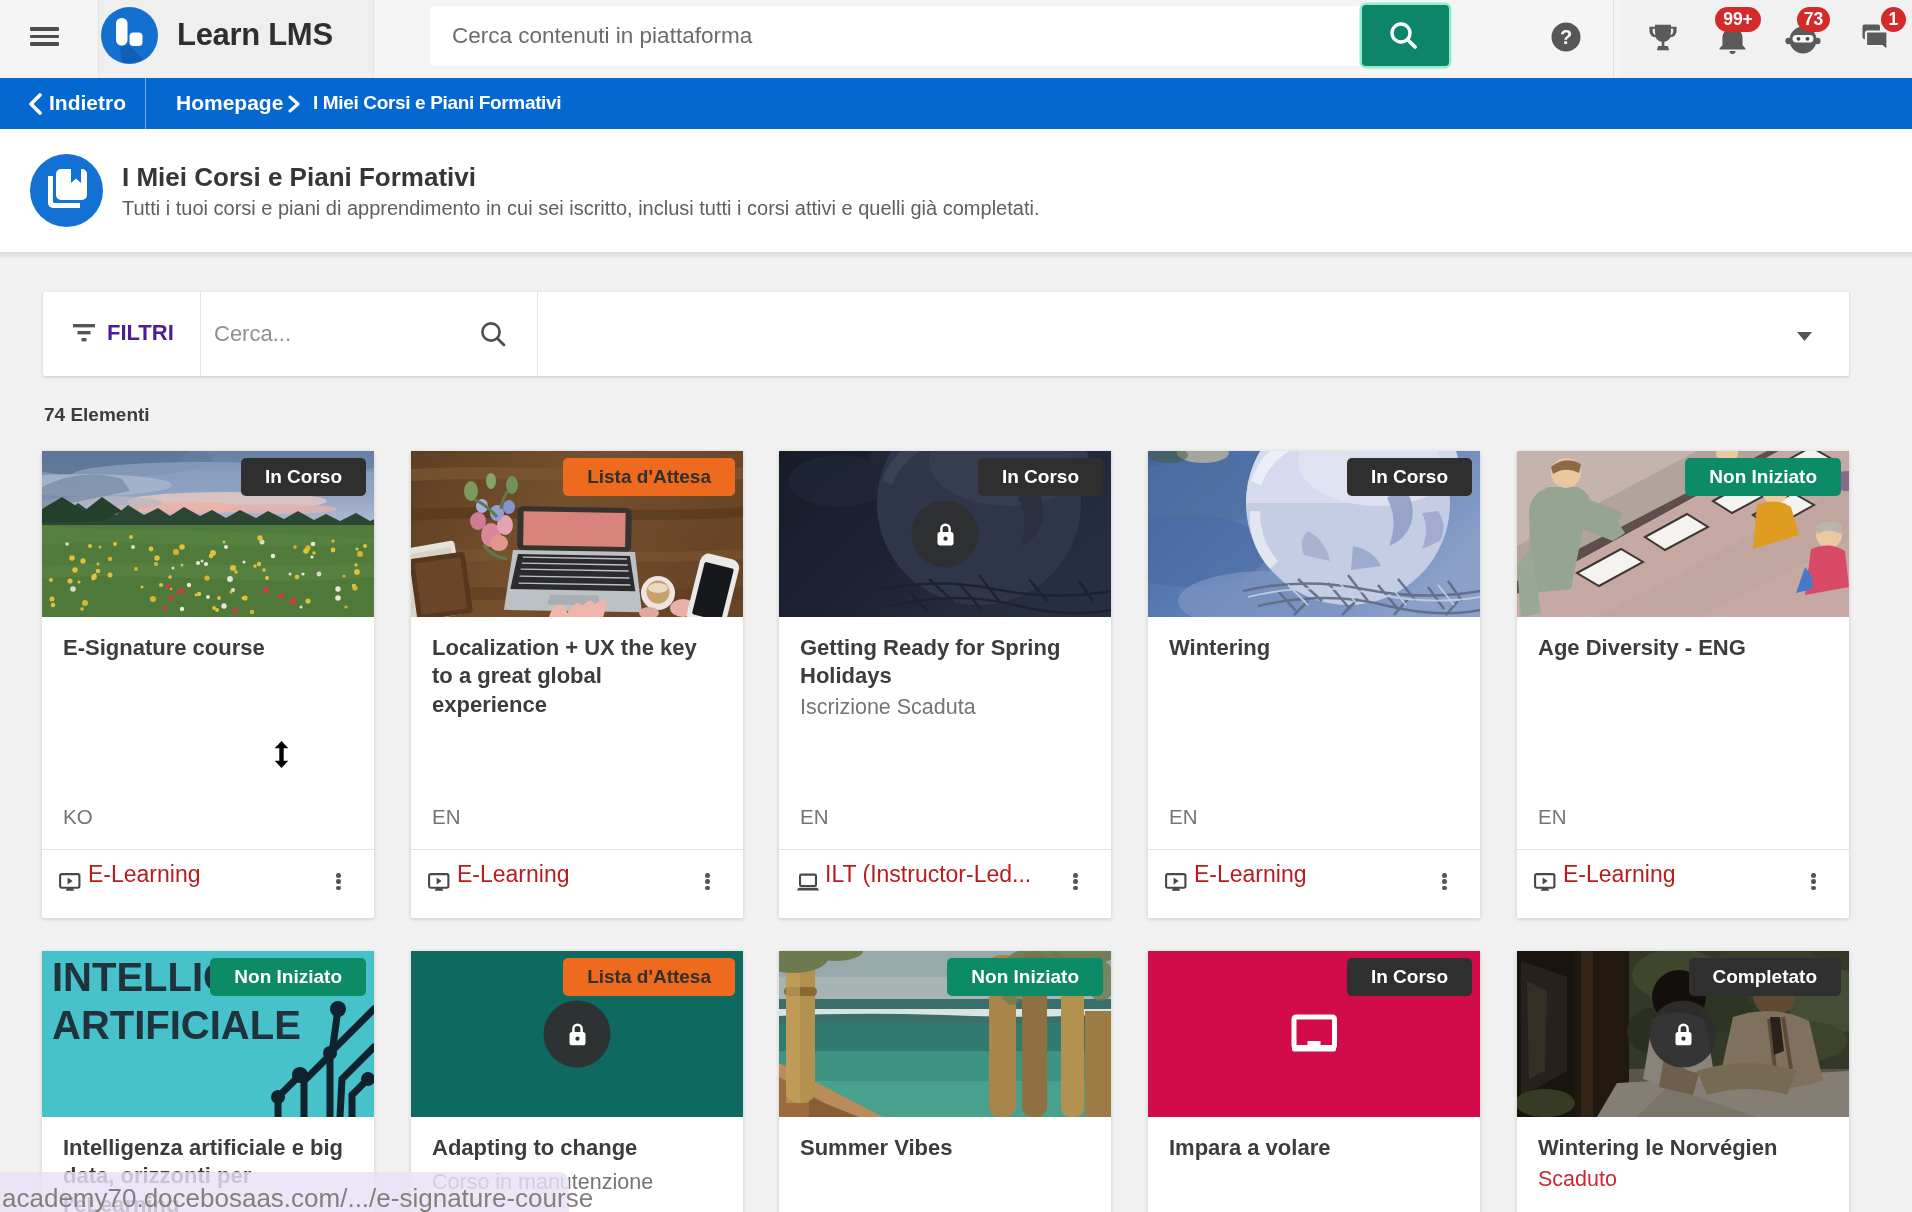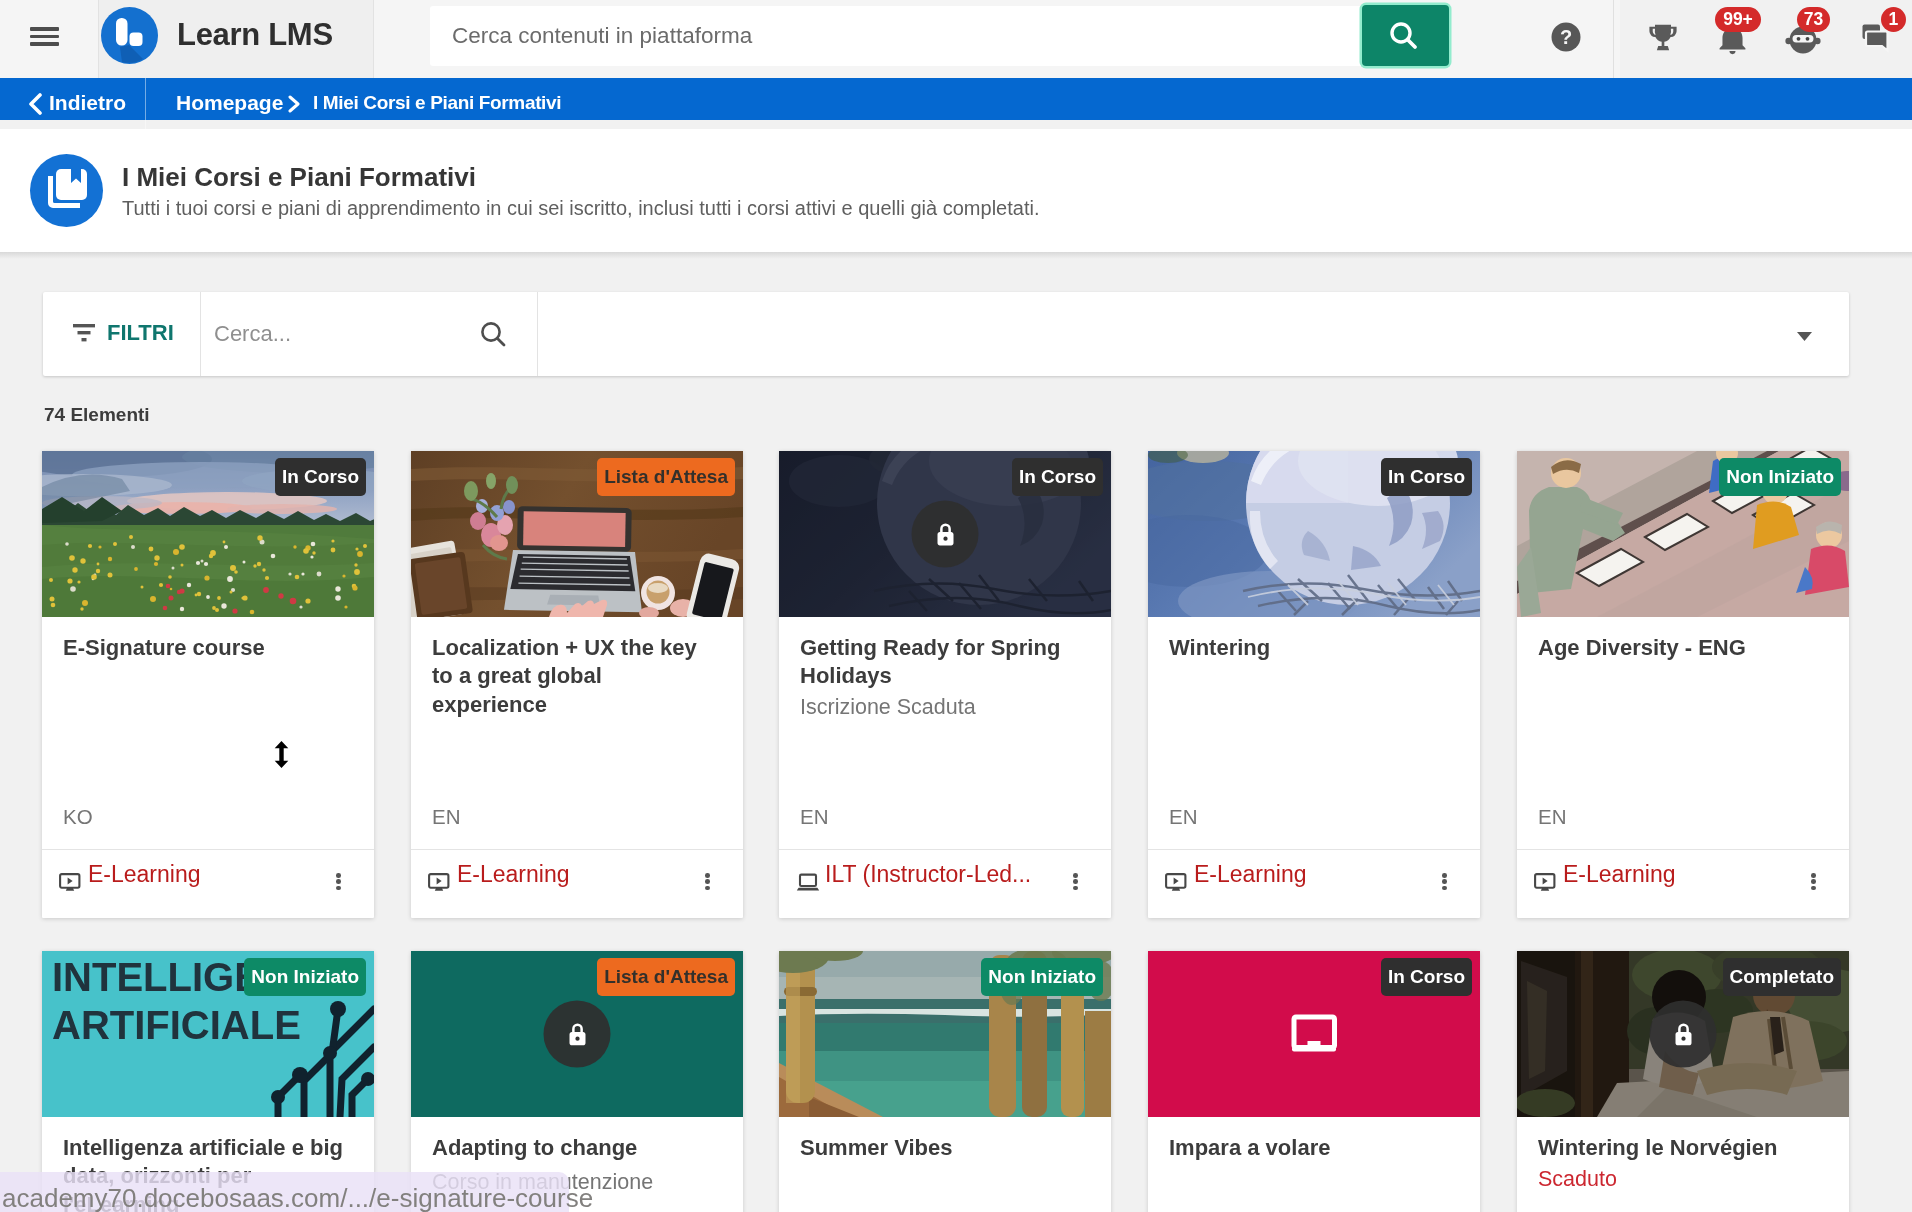"Indietro" #bluebar { height: 42px -> 51px }
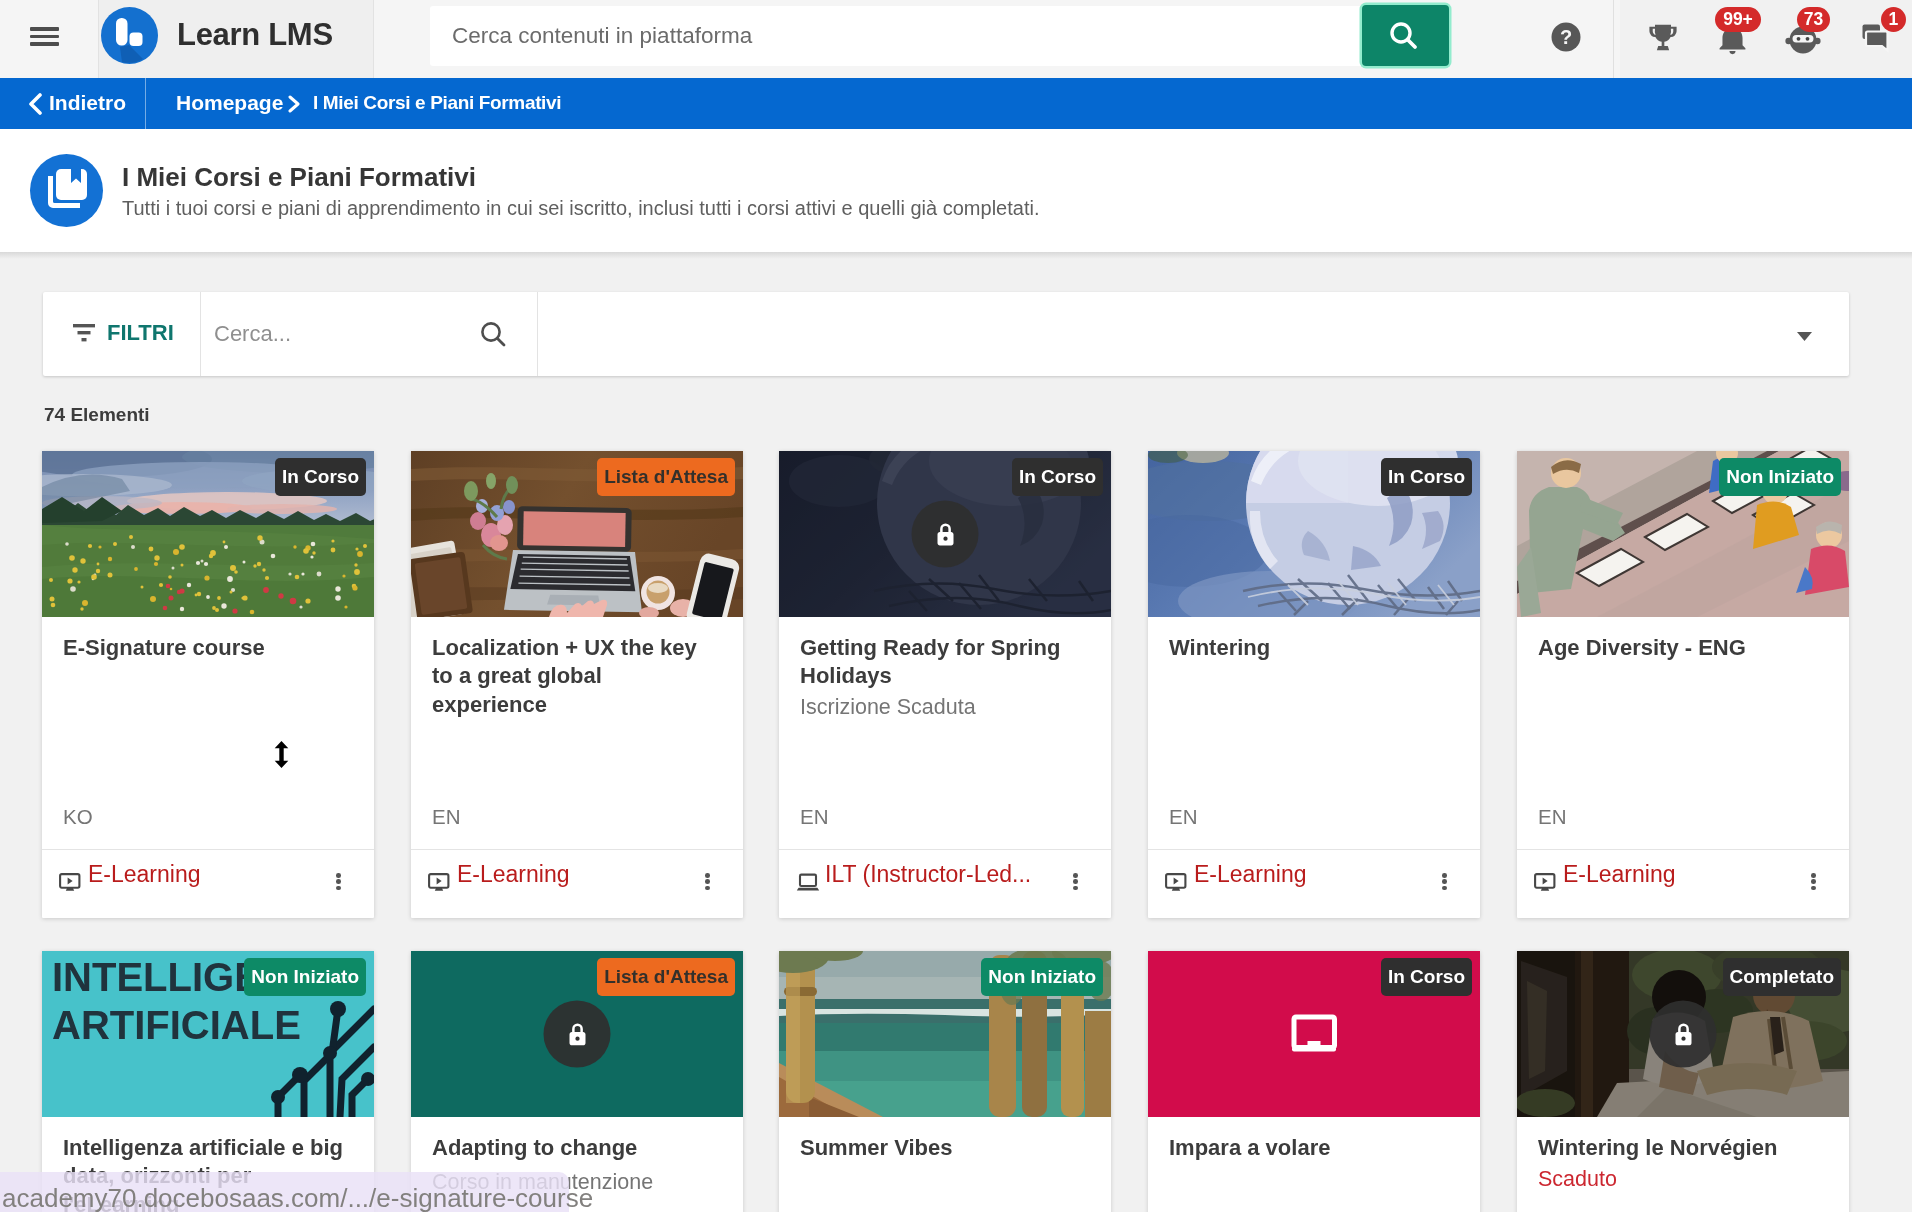"FILTRI" #filtri { color: #0f766e -> #4c1d95 }
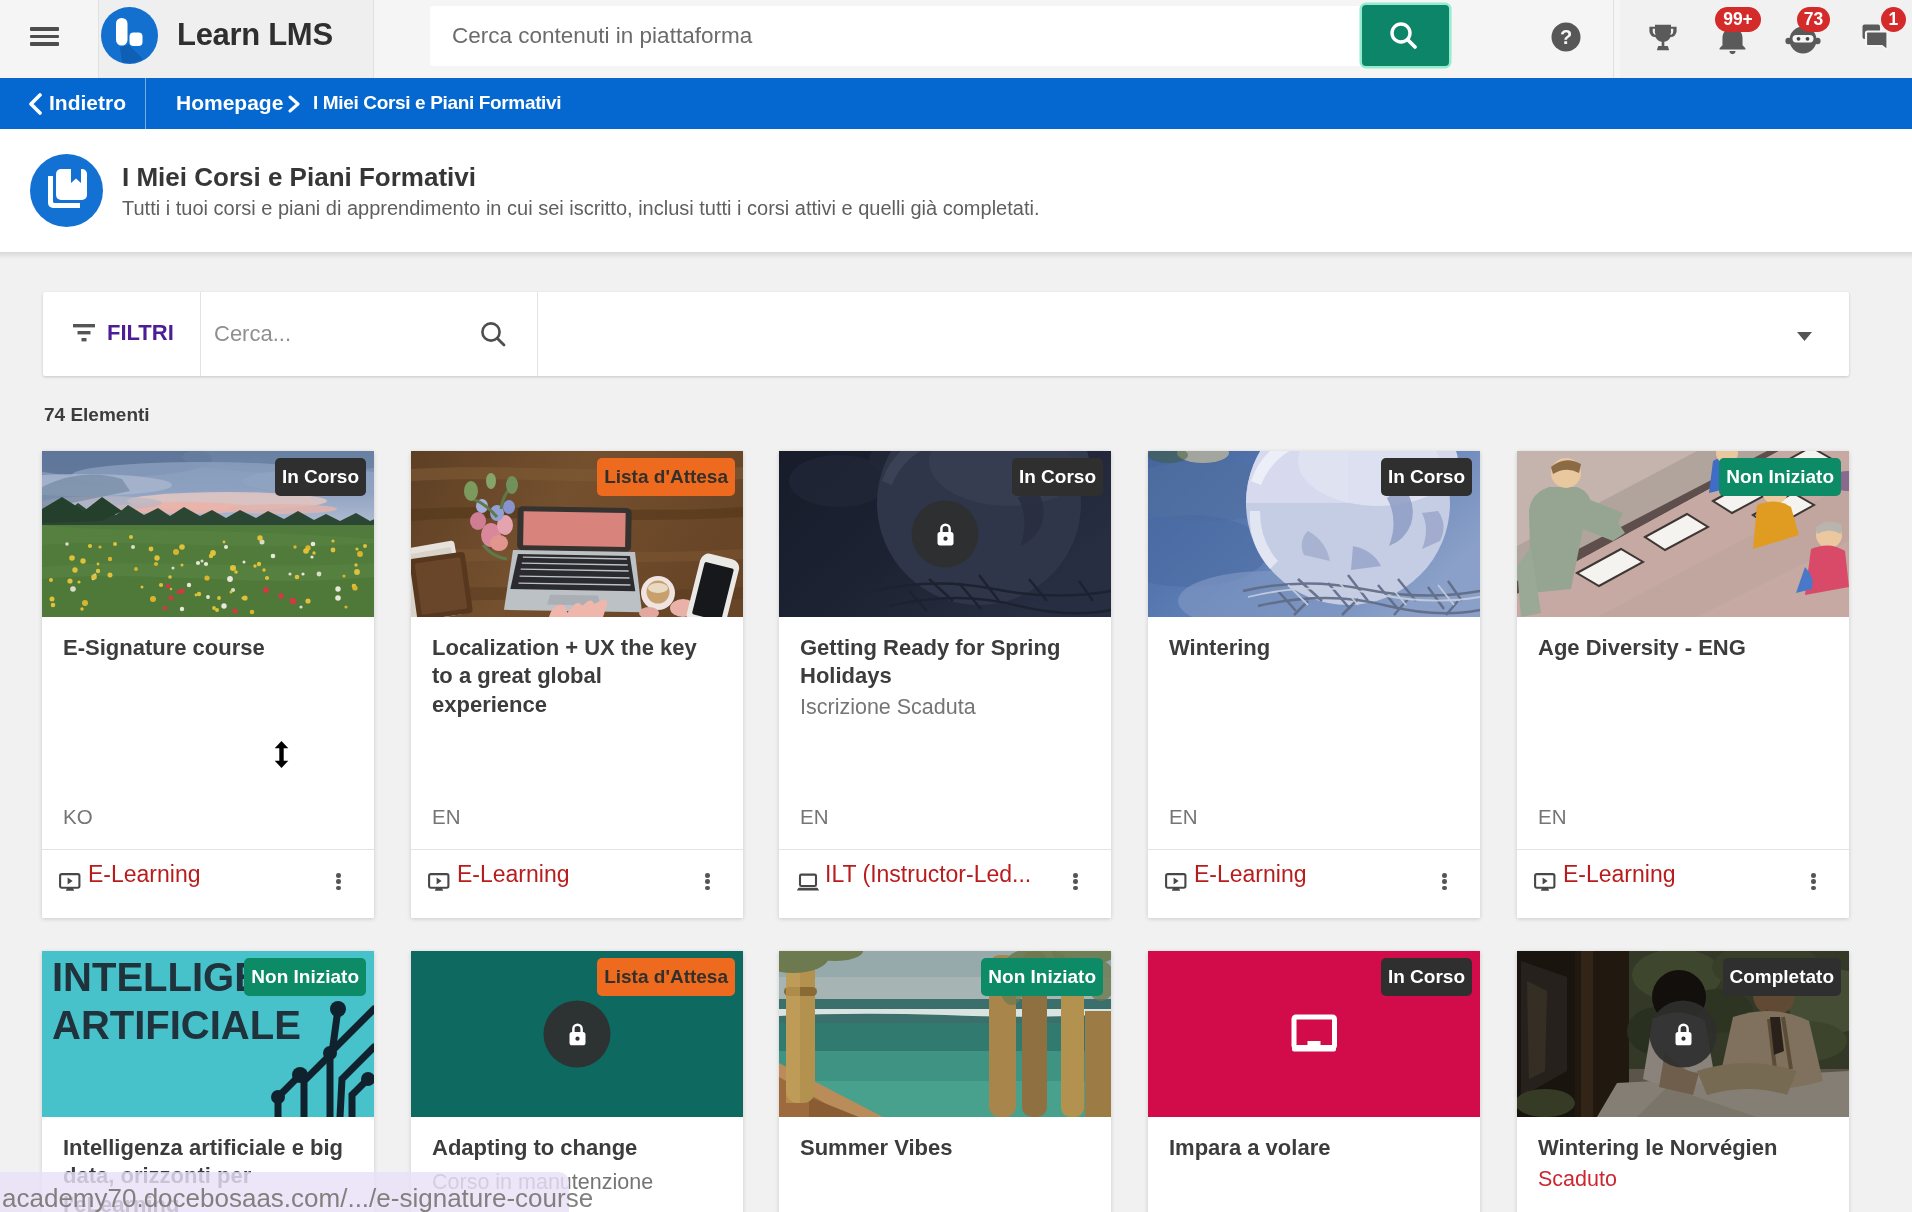"In Corso" .cbadge { padding: 0 7px -> 0 24px }
